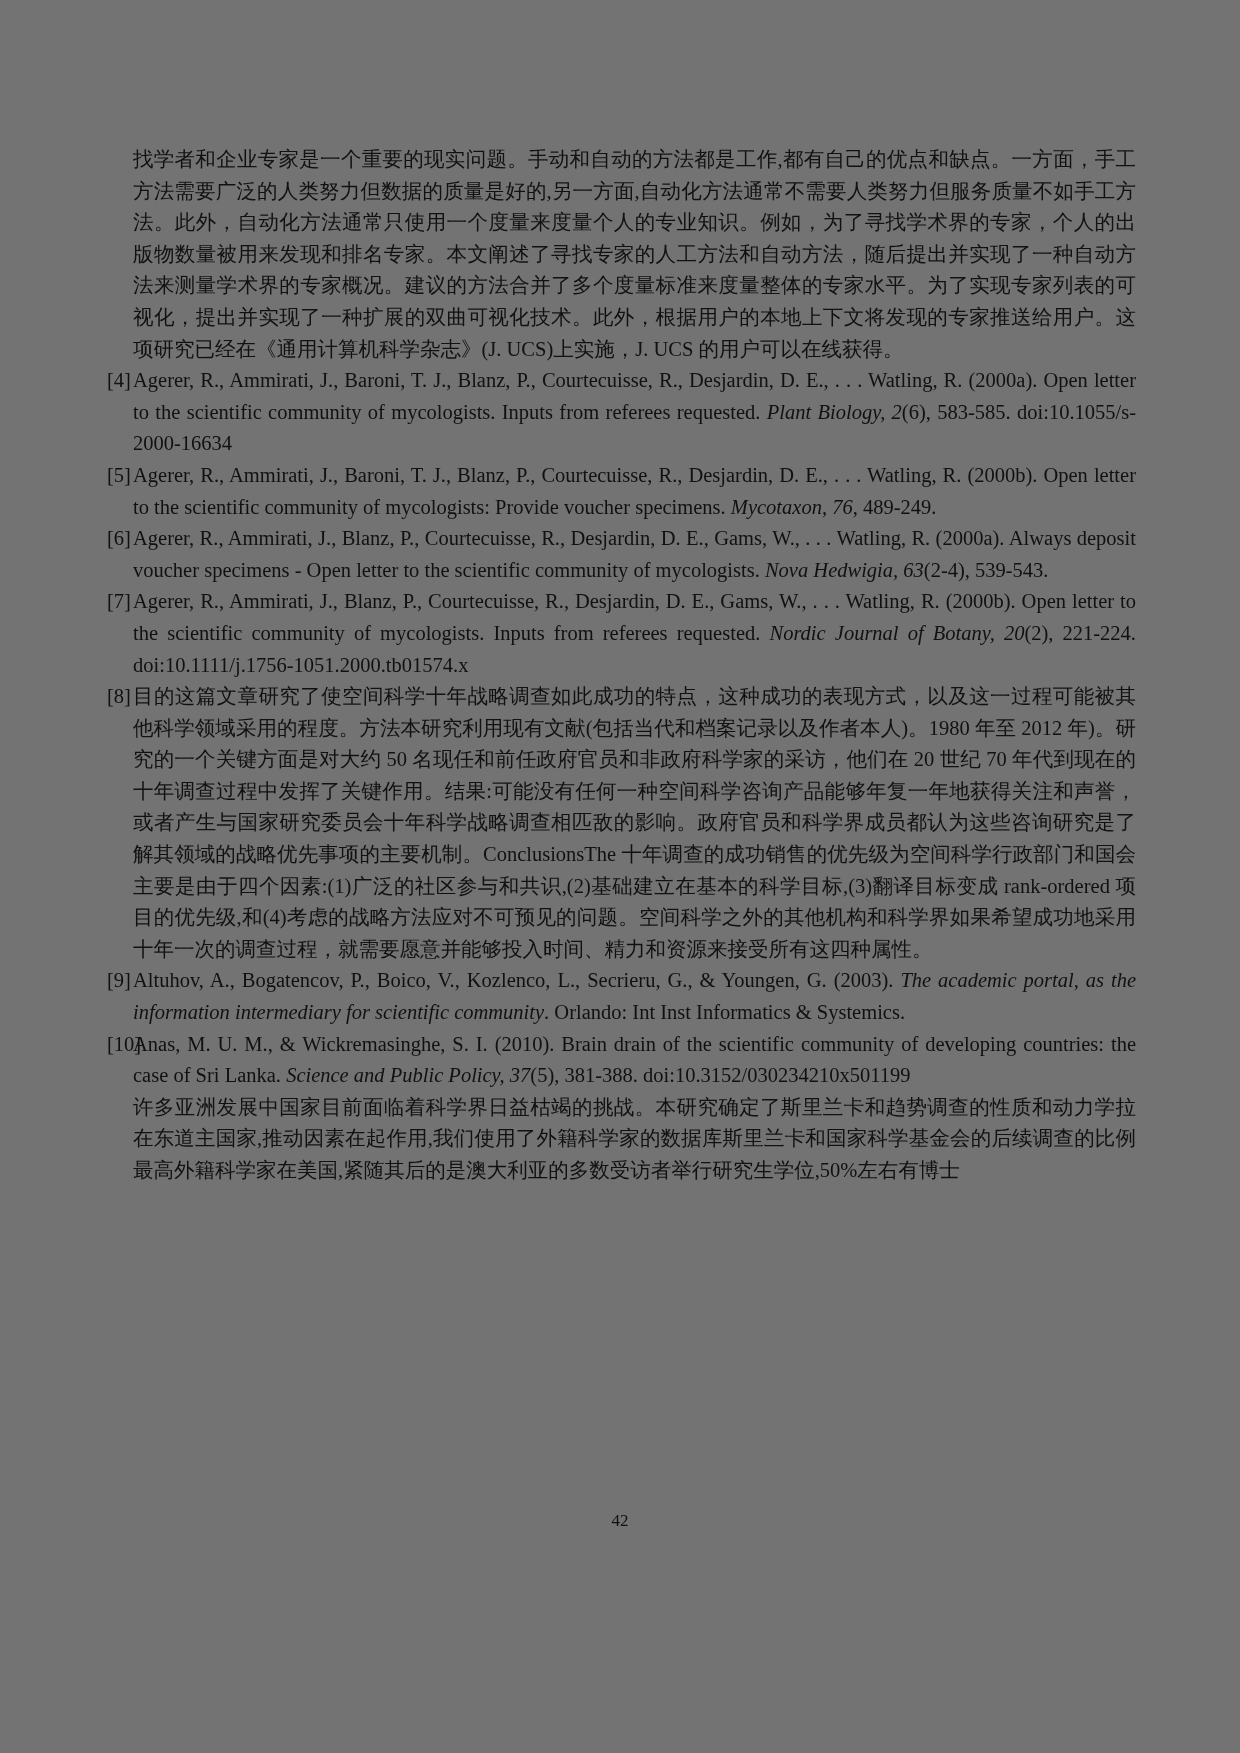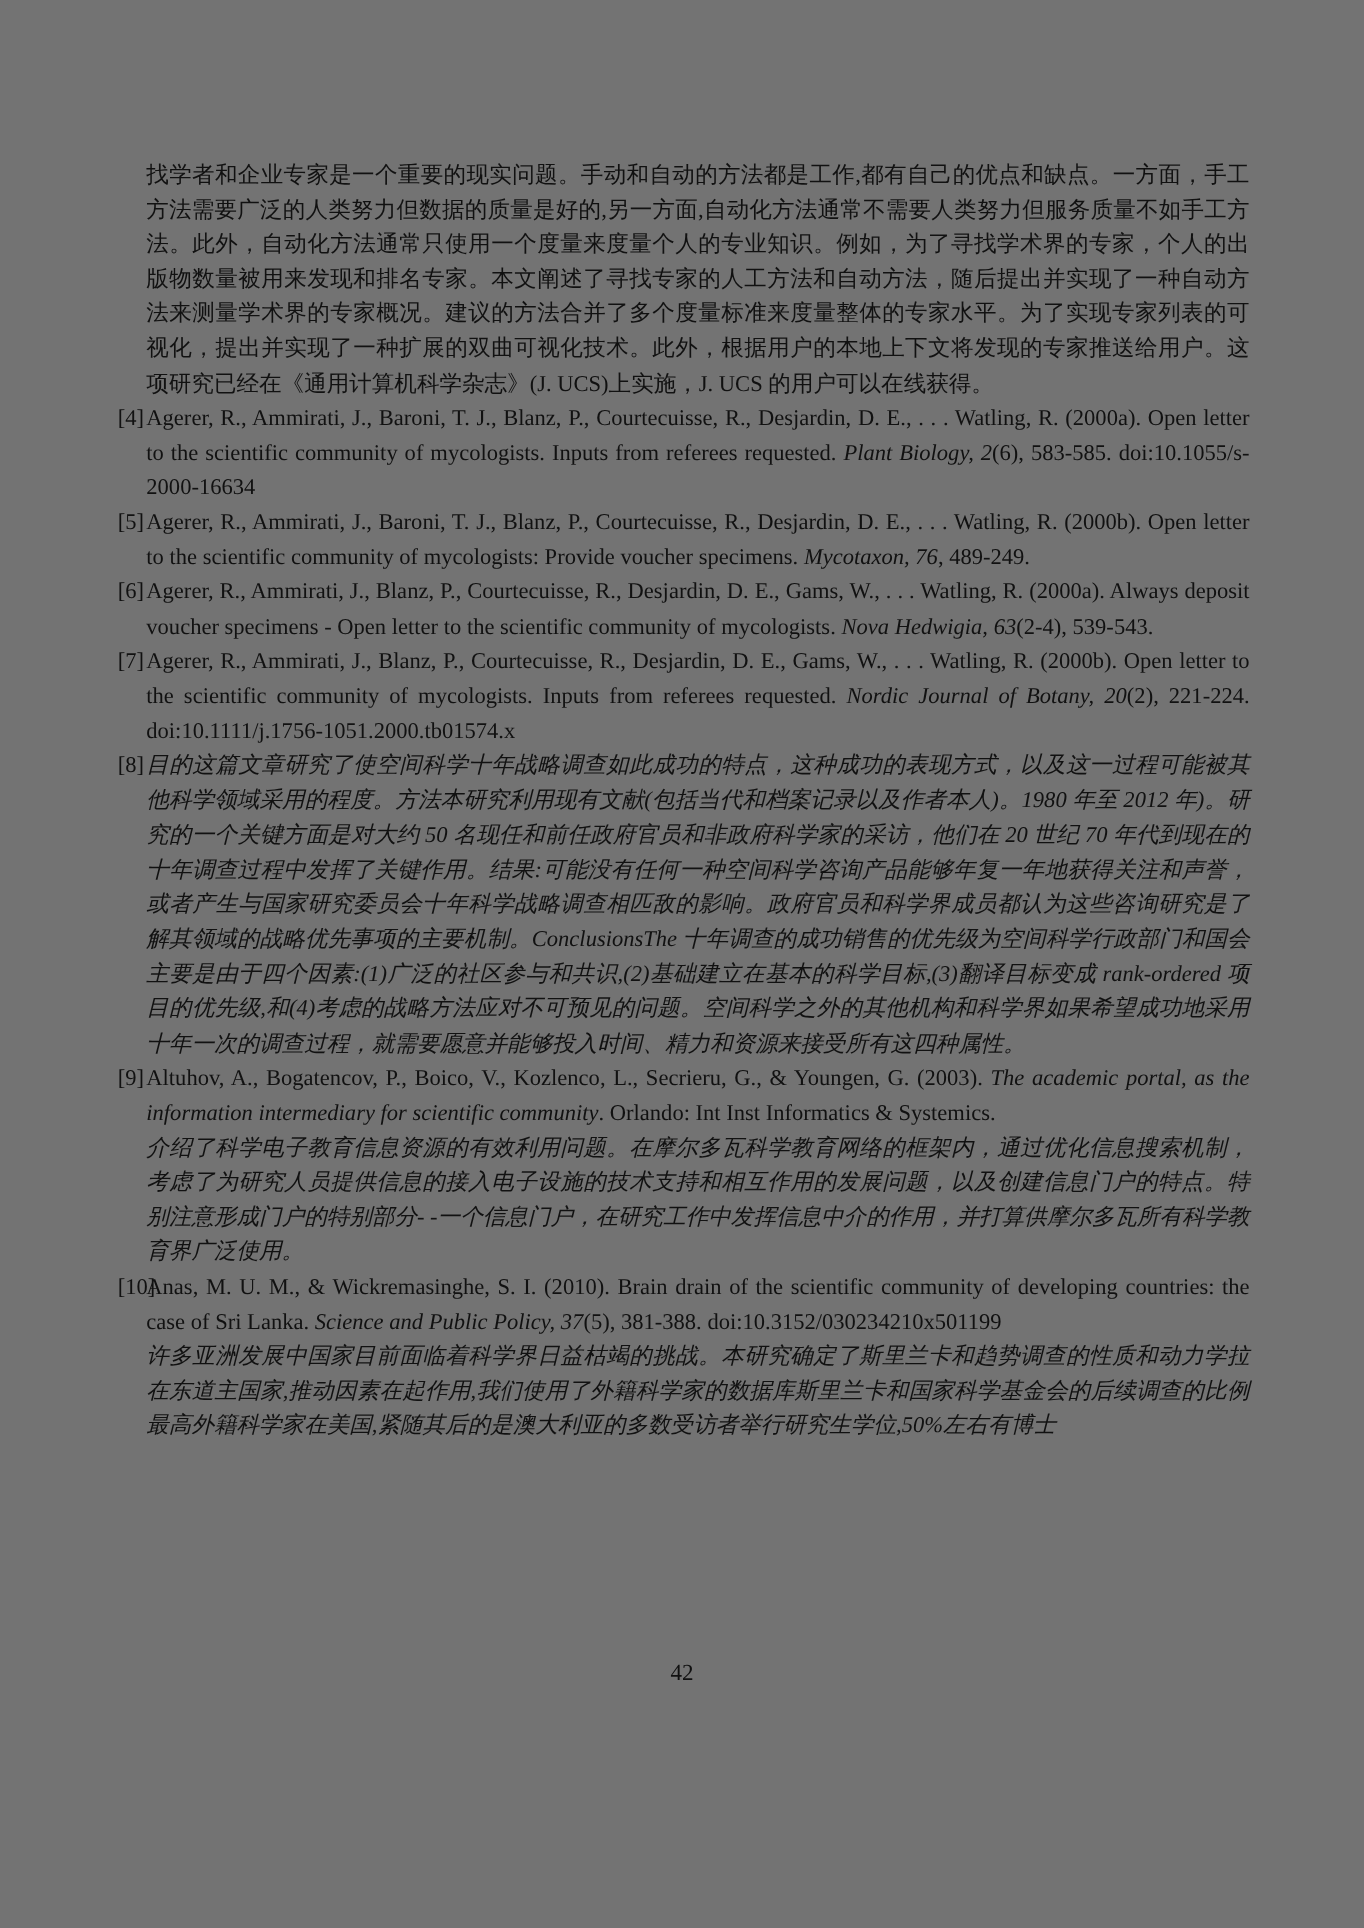"目的这篇文章研究了使空间科学十年战略调查如此成功的特点，这种成功的表现方式，以及" .ref-abstract { font-style: italic -> none }
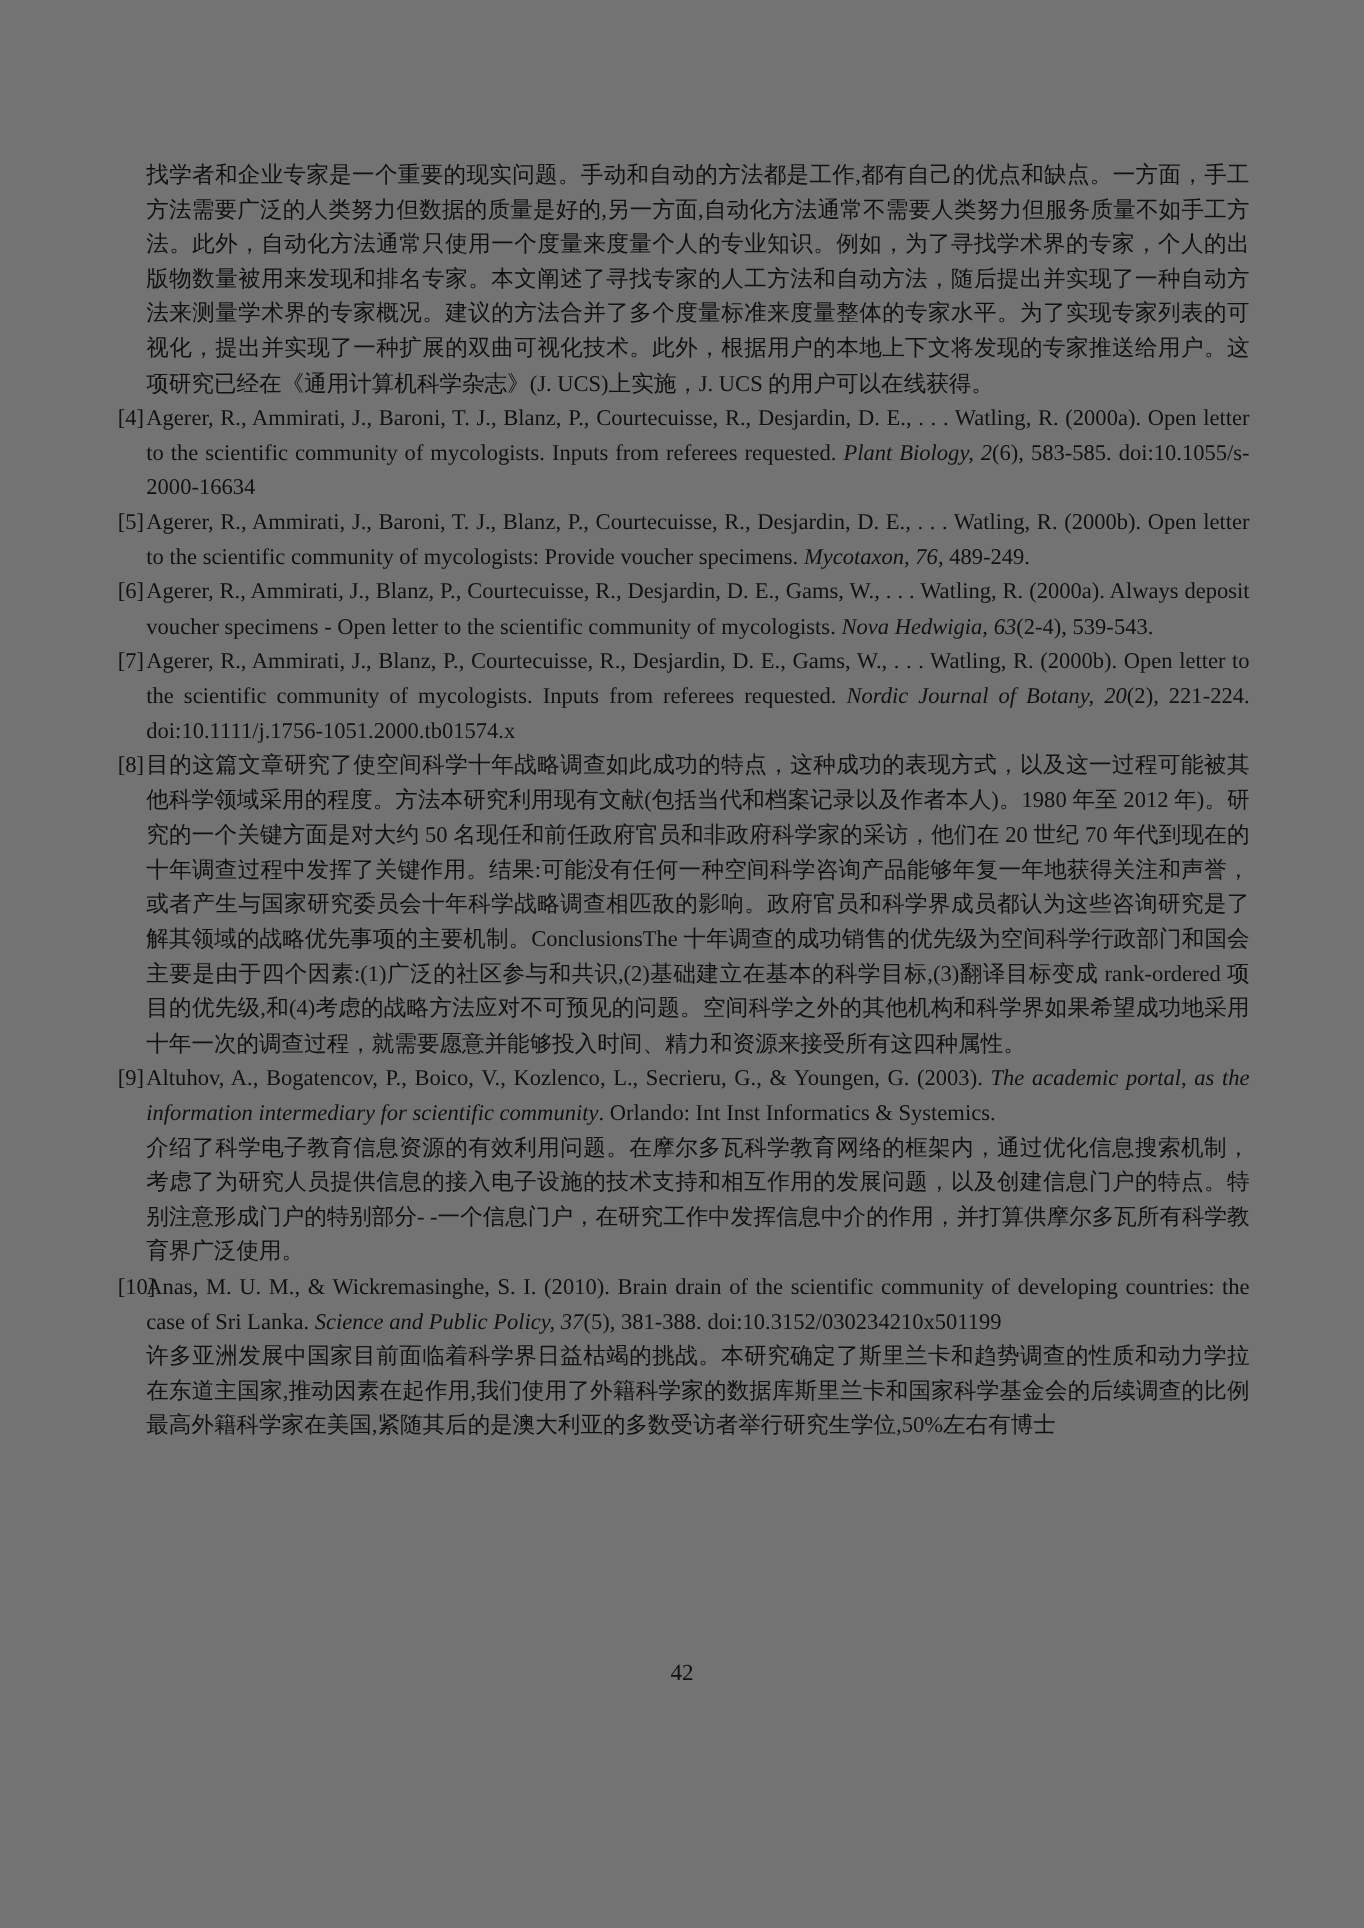"介绍了科学电子教育信息资源的有效利用问题。在摩尔多瓦科学教育网络的框架内，通过优" div.ref-abstract { html: <div>介绍了科学电子教育信息资源的有效利用问题。在摩尔多瓦科学教育网络的框架内，通过优化信息搜索机制，考虑了为研究人员提供信息的接入电子设施的技术支持和相互作用的发展问题，以及创建信息门户的特点。特别注意形成门户的特别部分- -一个信息门户，在研究工作中发挥信息中介的作用，并打算供摩尔多瓦所有科学教育界广泛使用。</div> -> none }
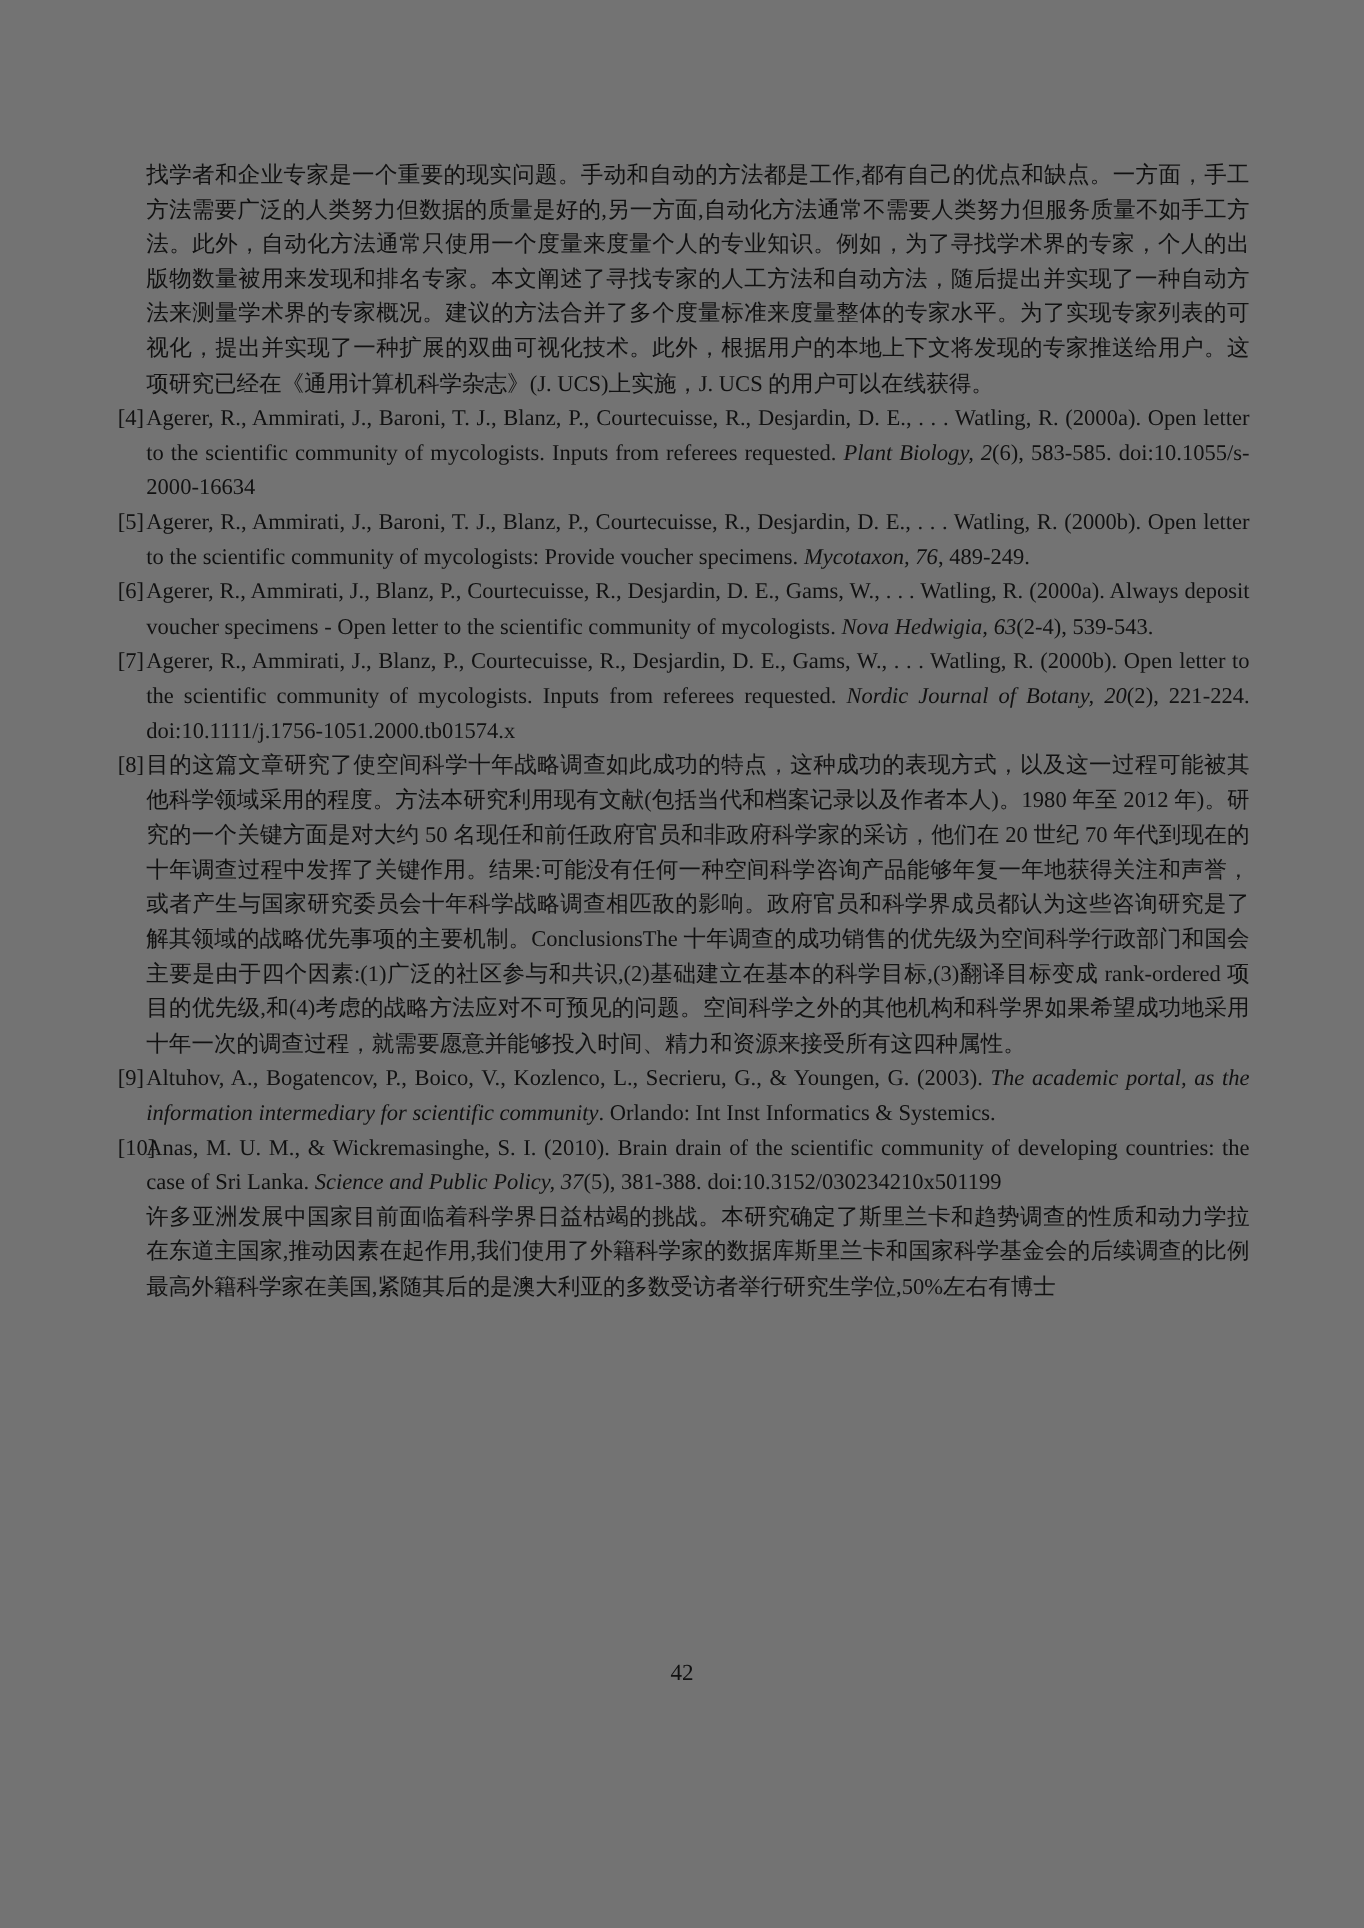"42" .page-number { font-size: 21px -> 17px }
